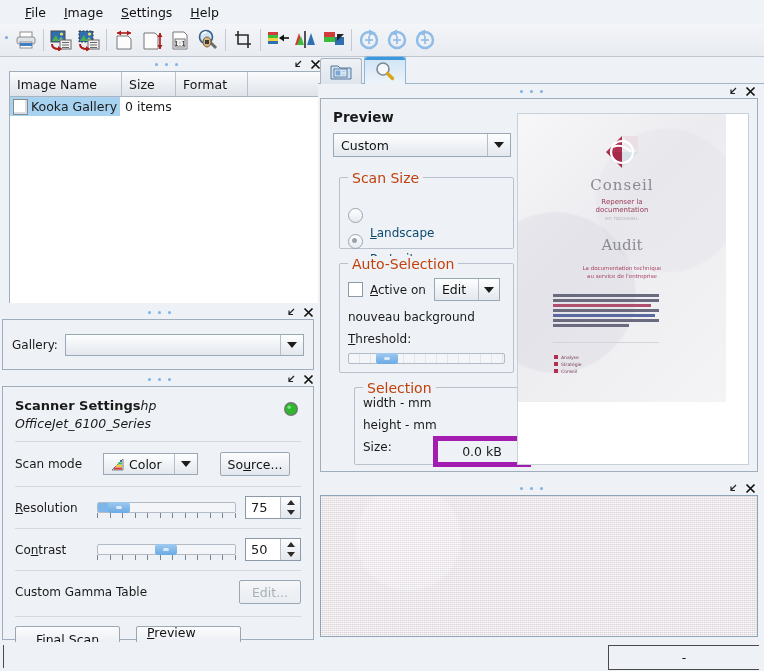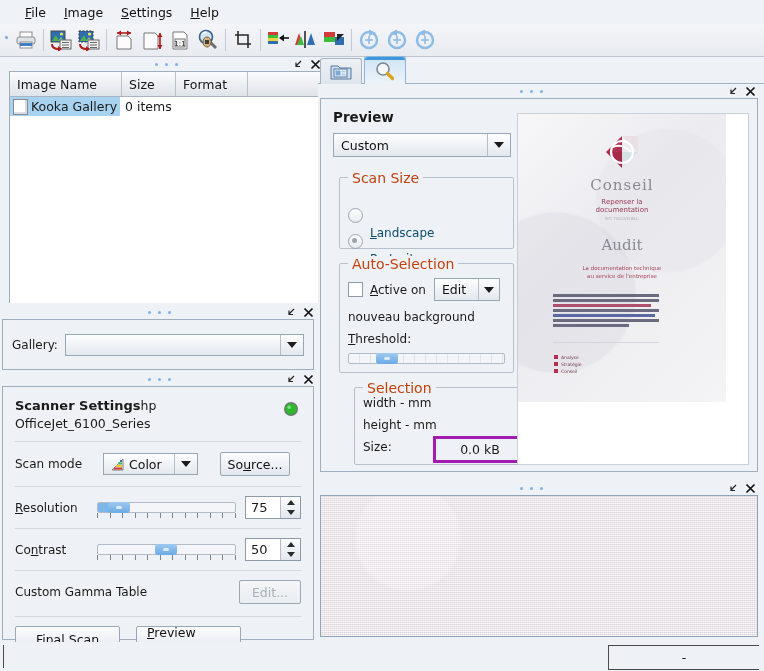"hp" .small { font-style: none -> italic }
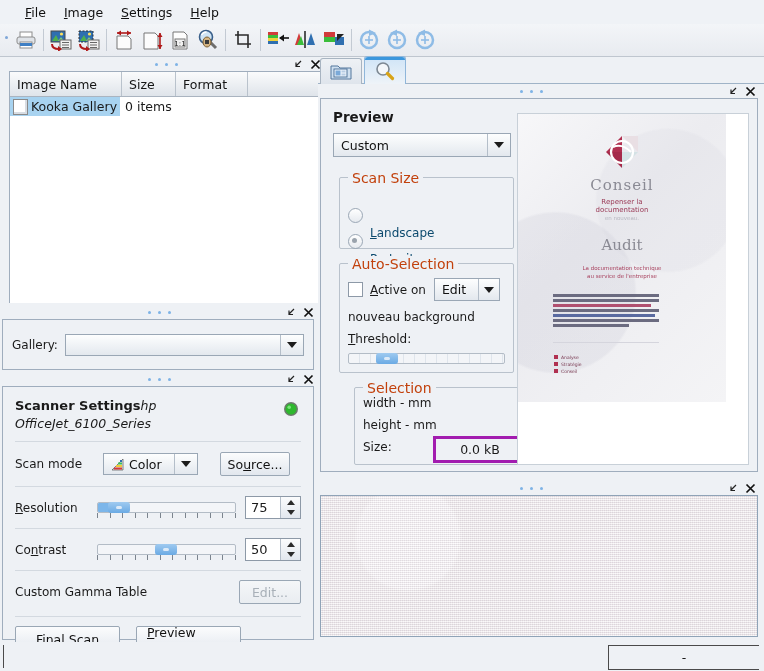"0.0 kB" div { border: 3px solid #a21caf -> 5px solid #a21caf }
